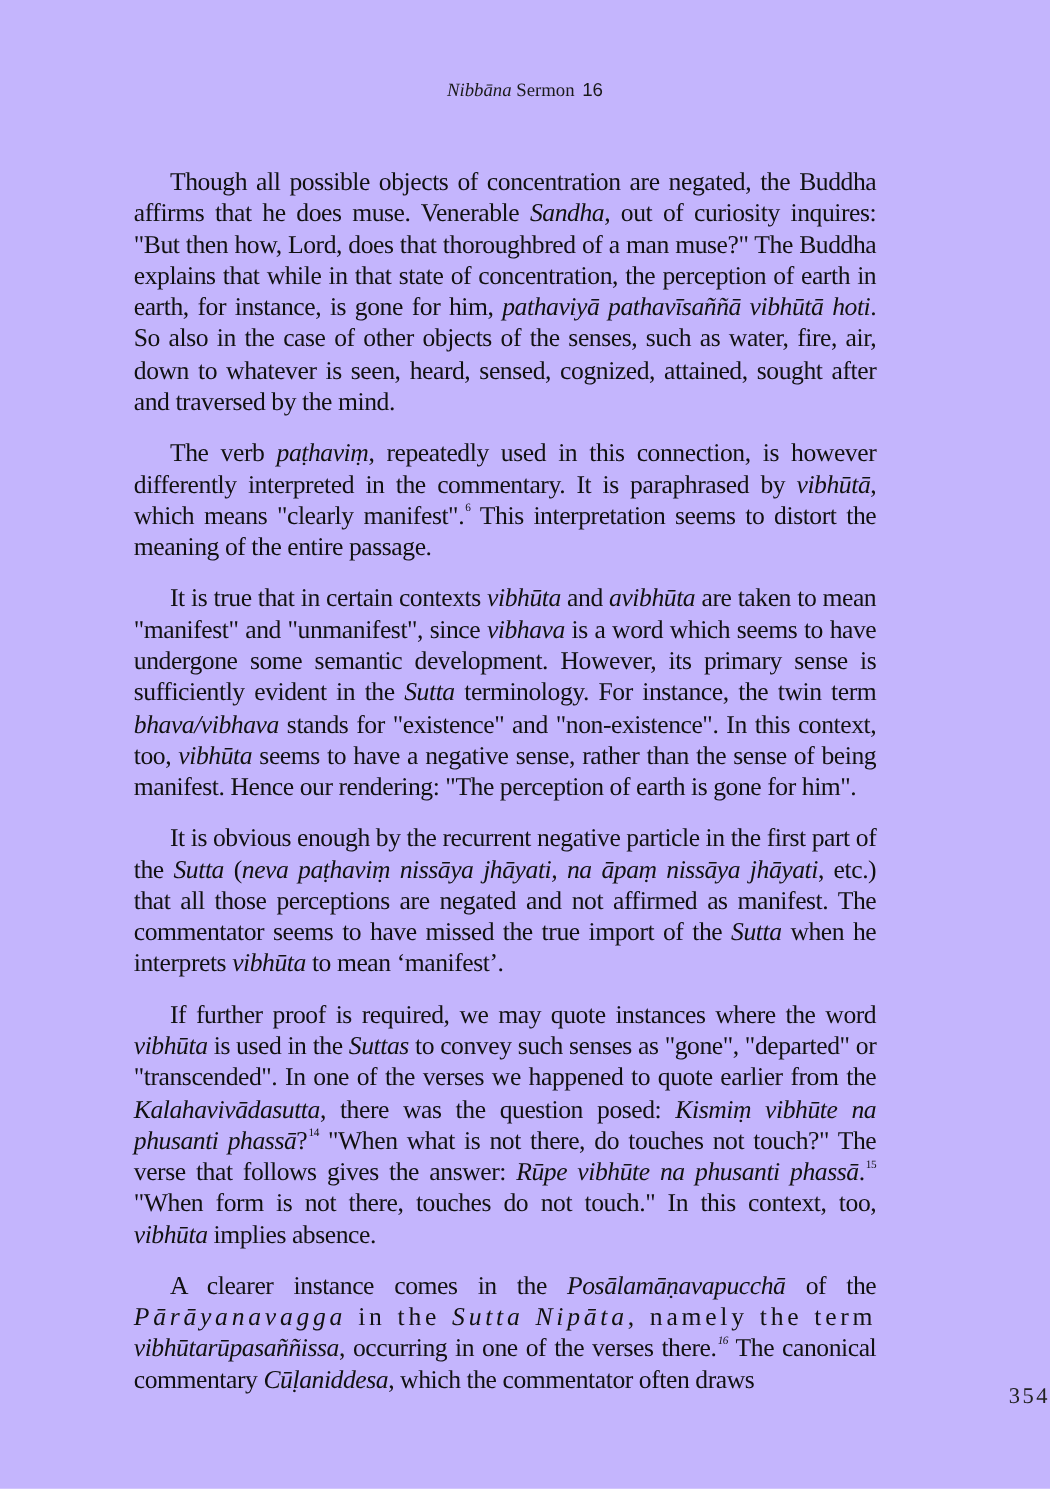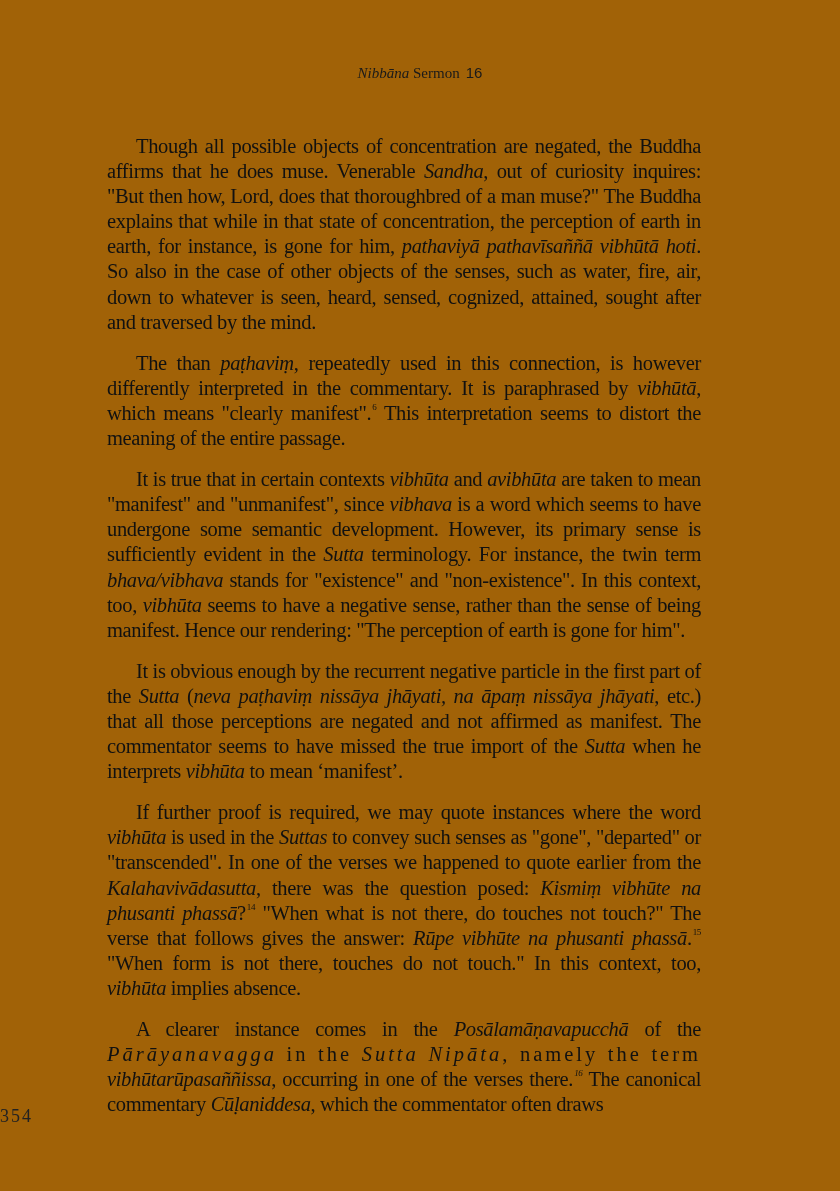"Nibbāna Sermon 16" .page { background: #a16207 -> #c4b5fd }
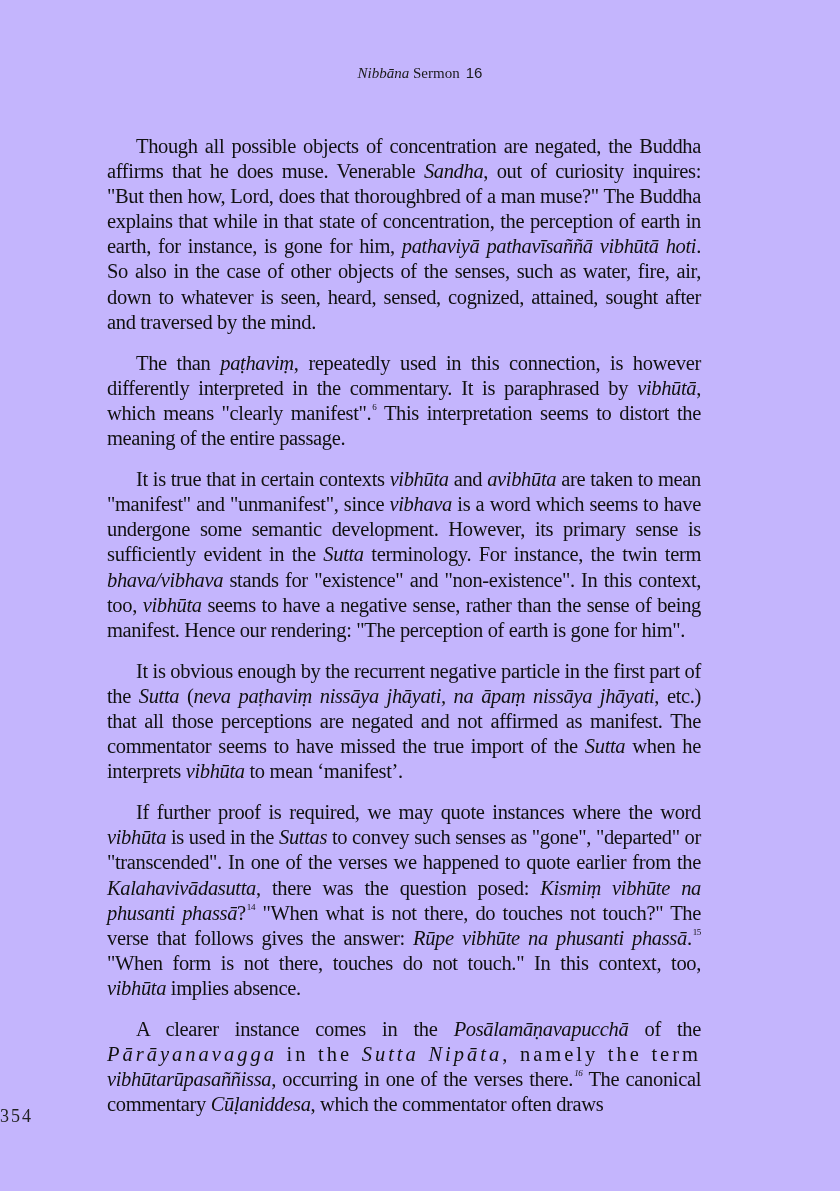"The than" span { text: than -> verb }
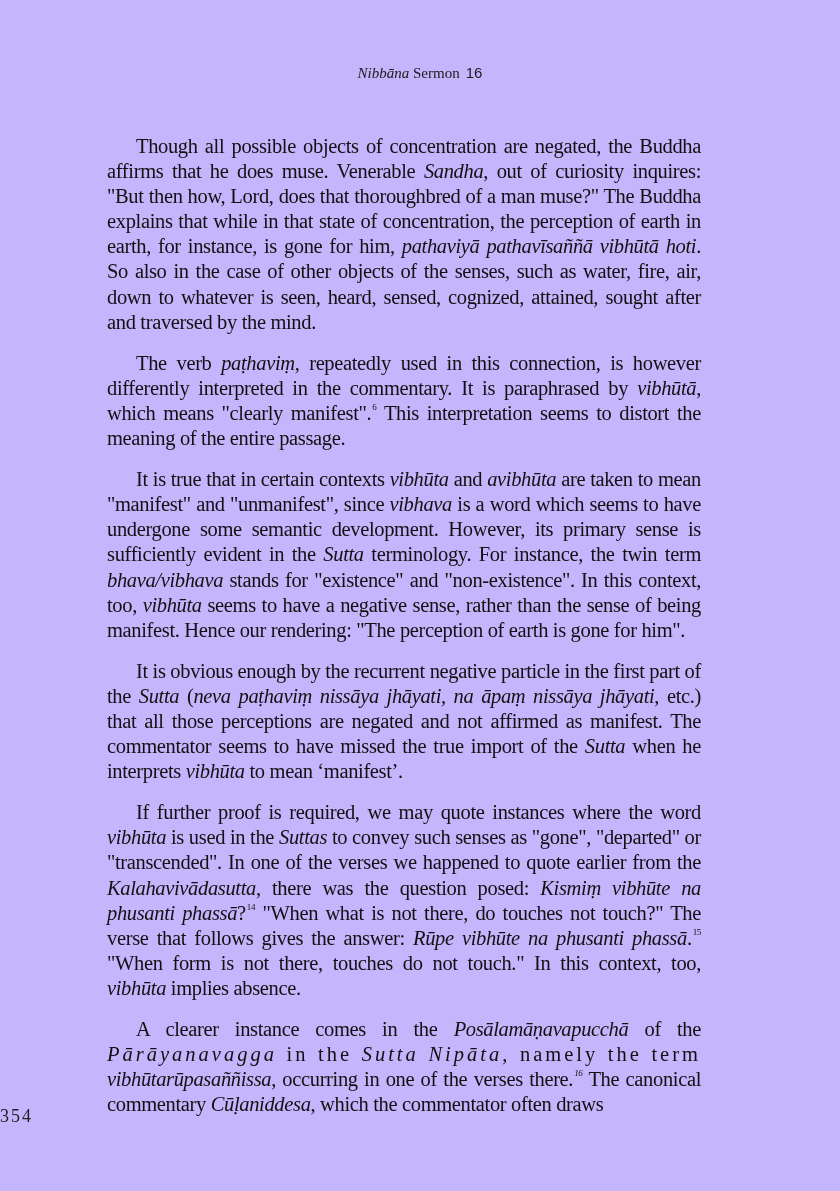"354" .folio { text-align: left -> right }
